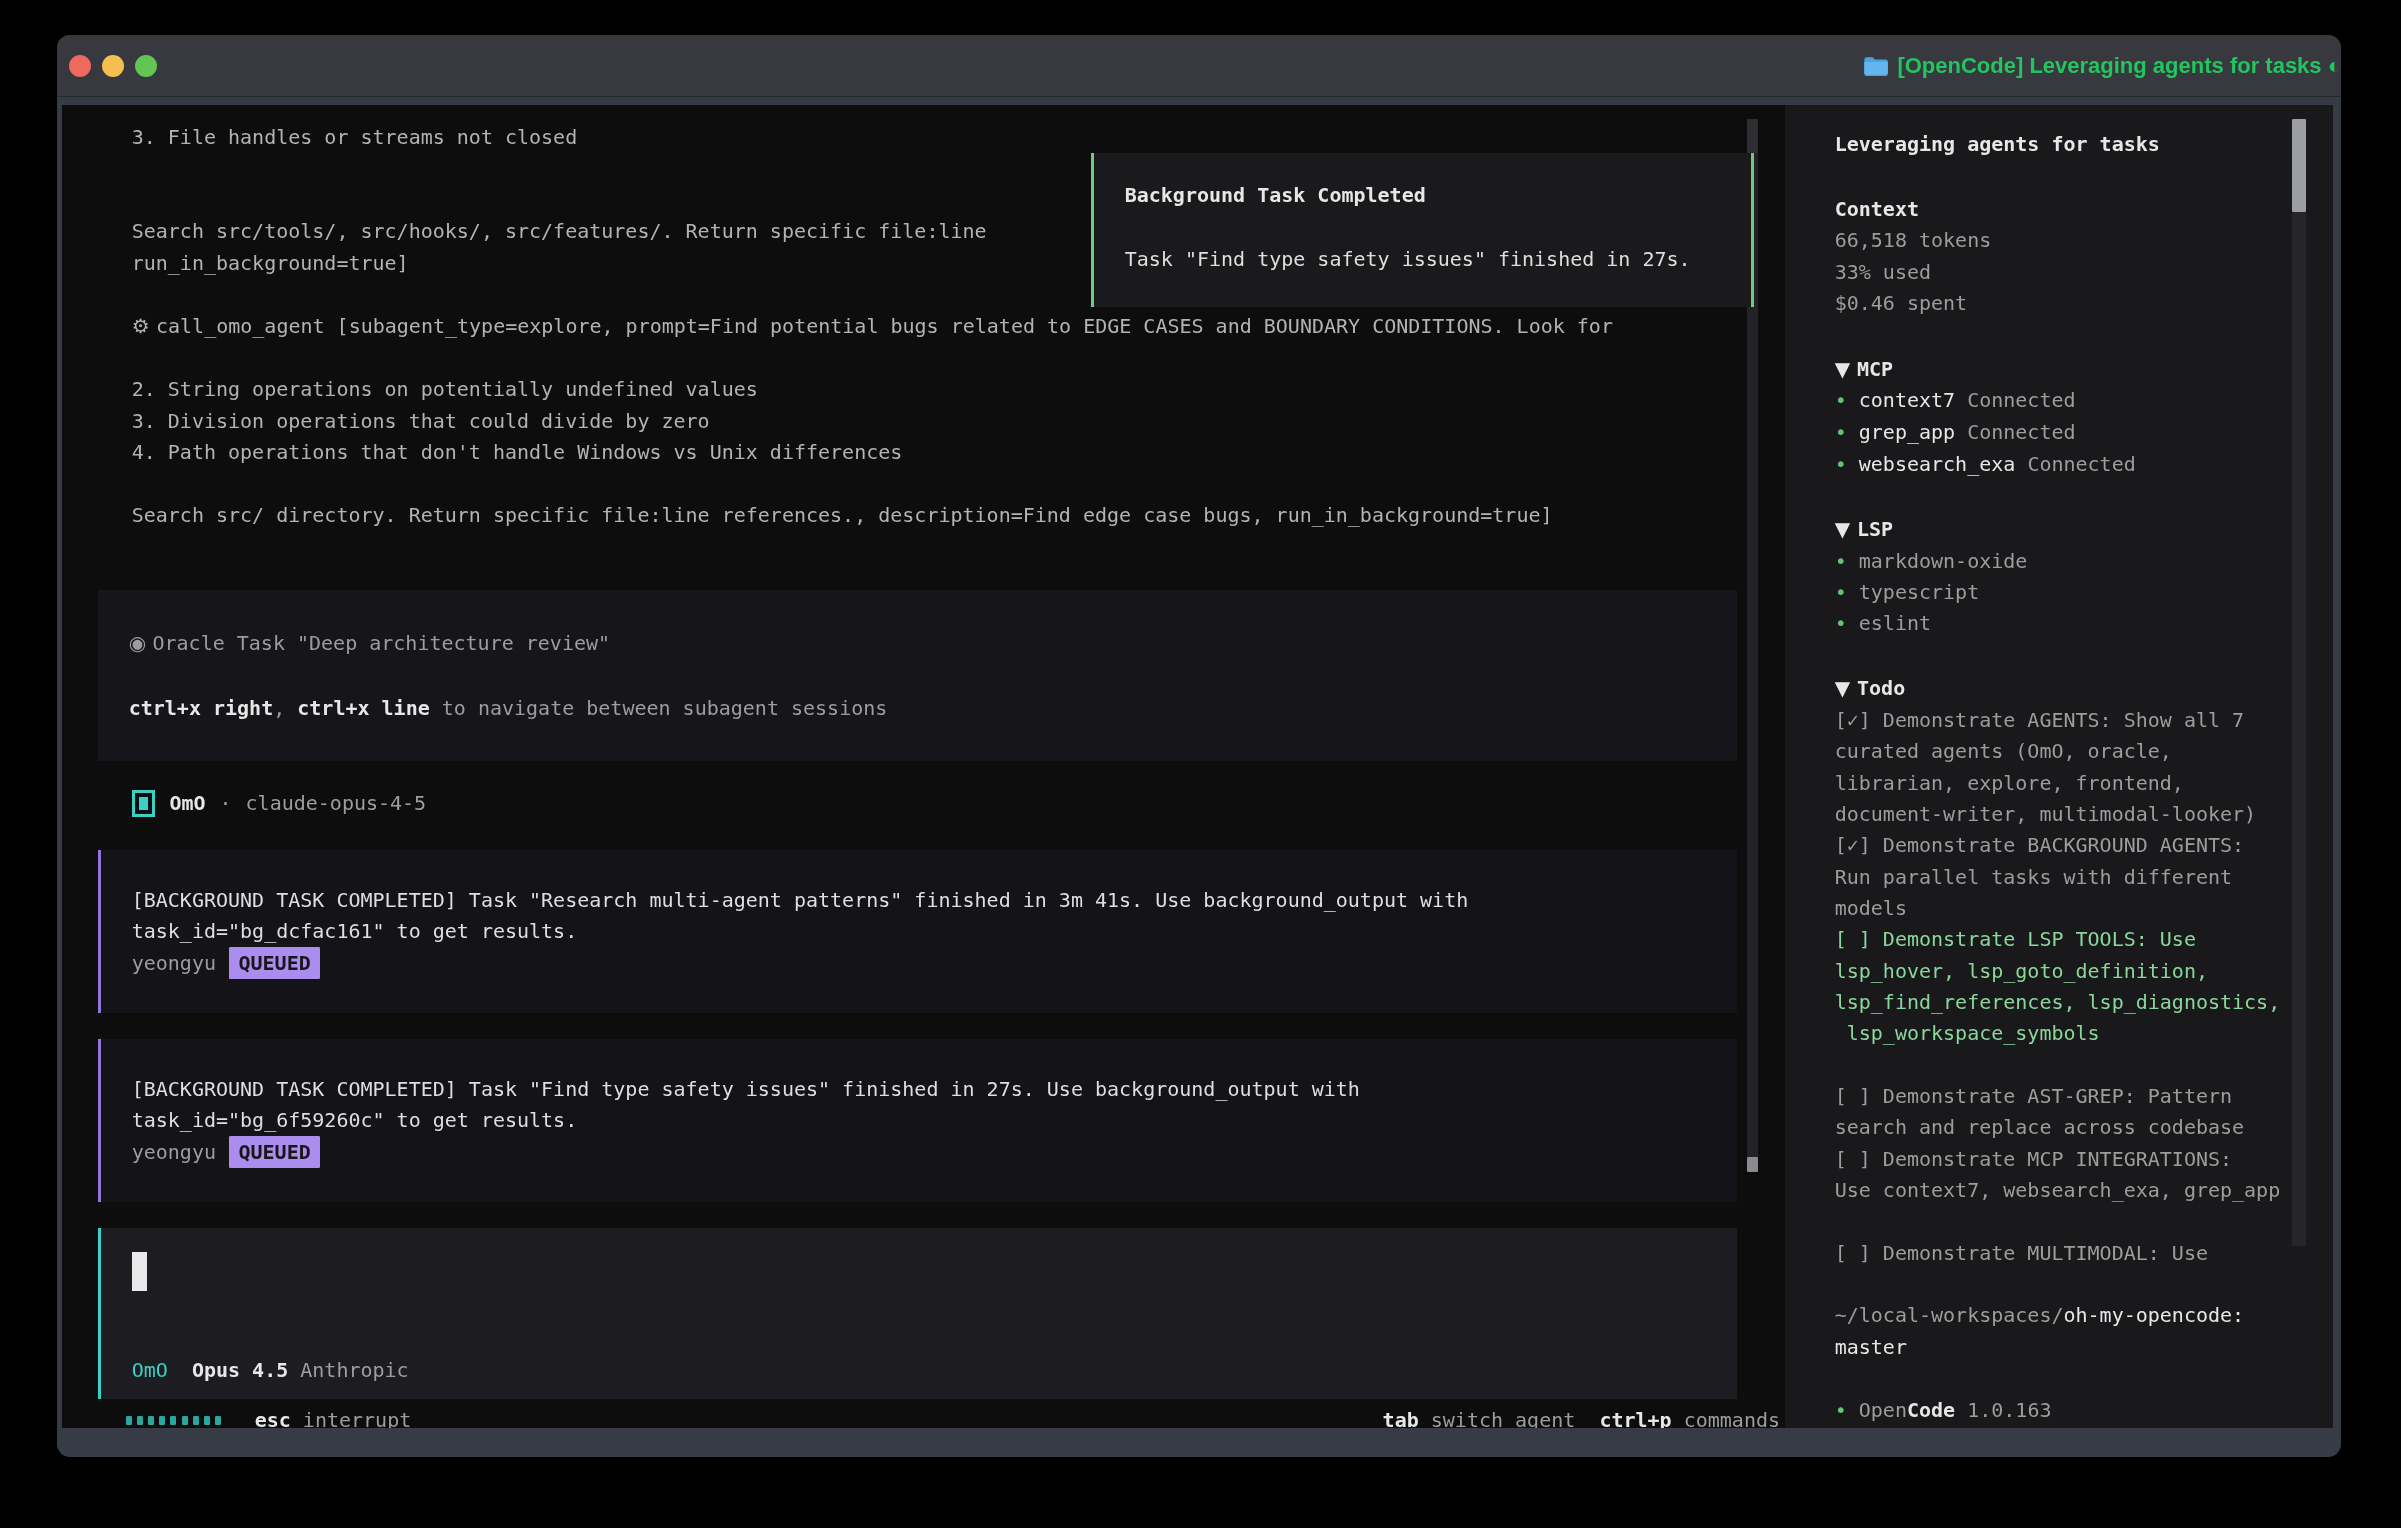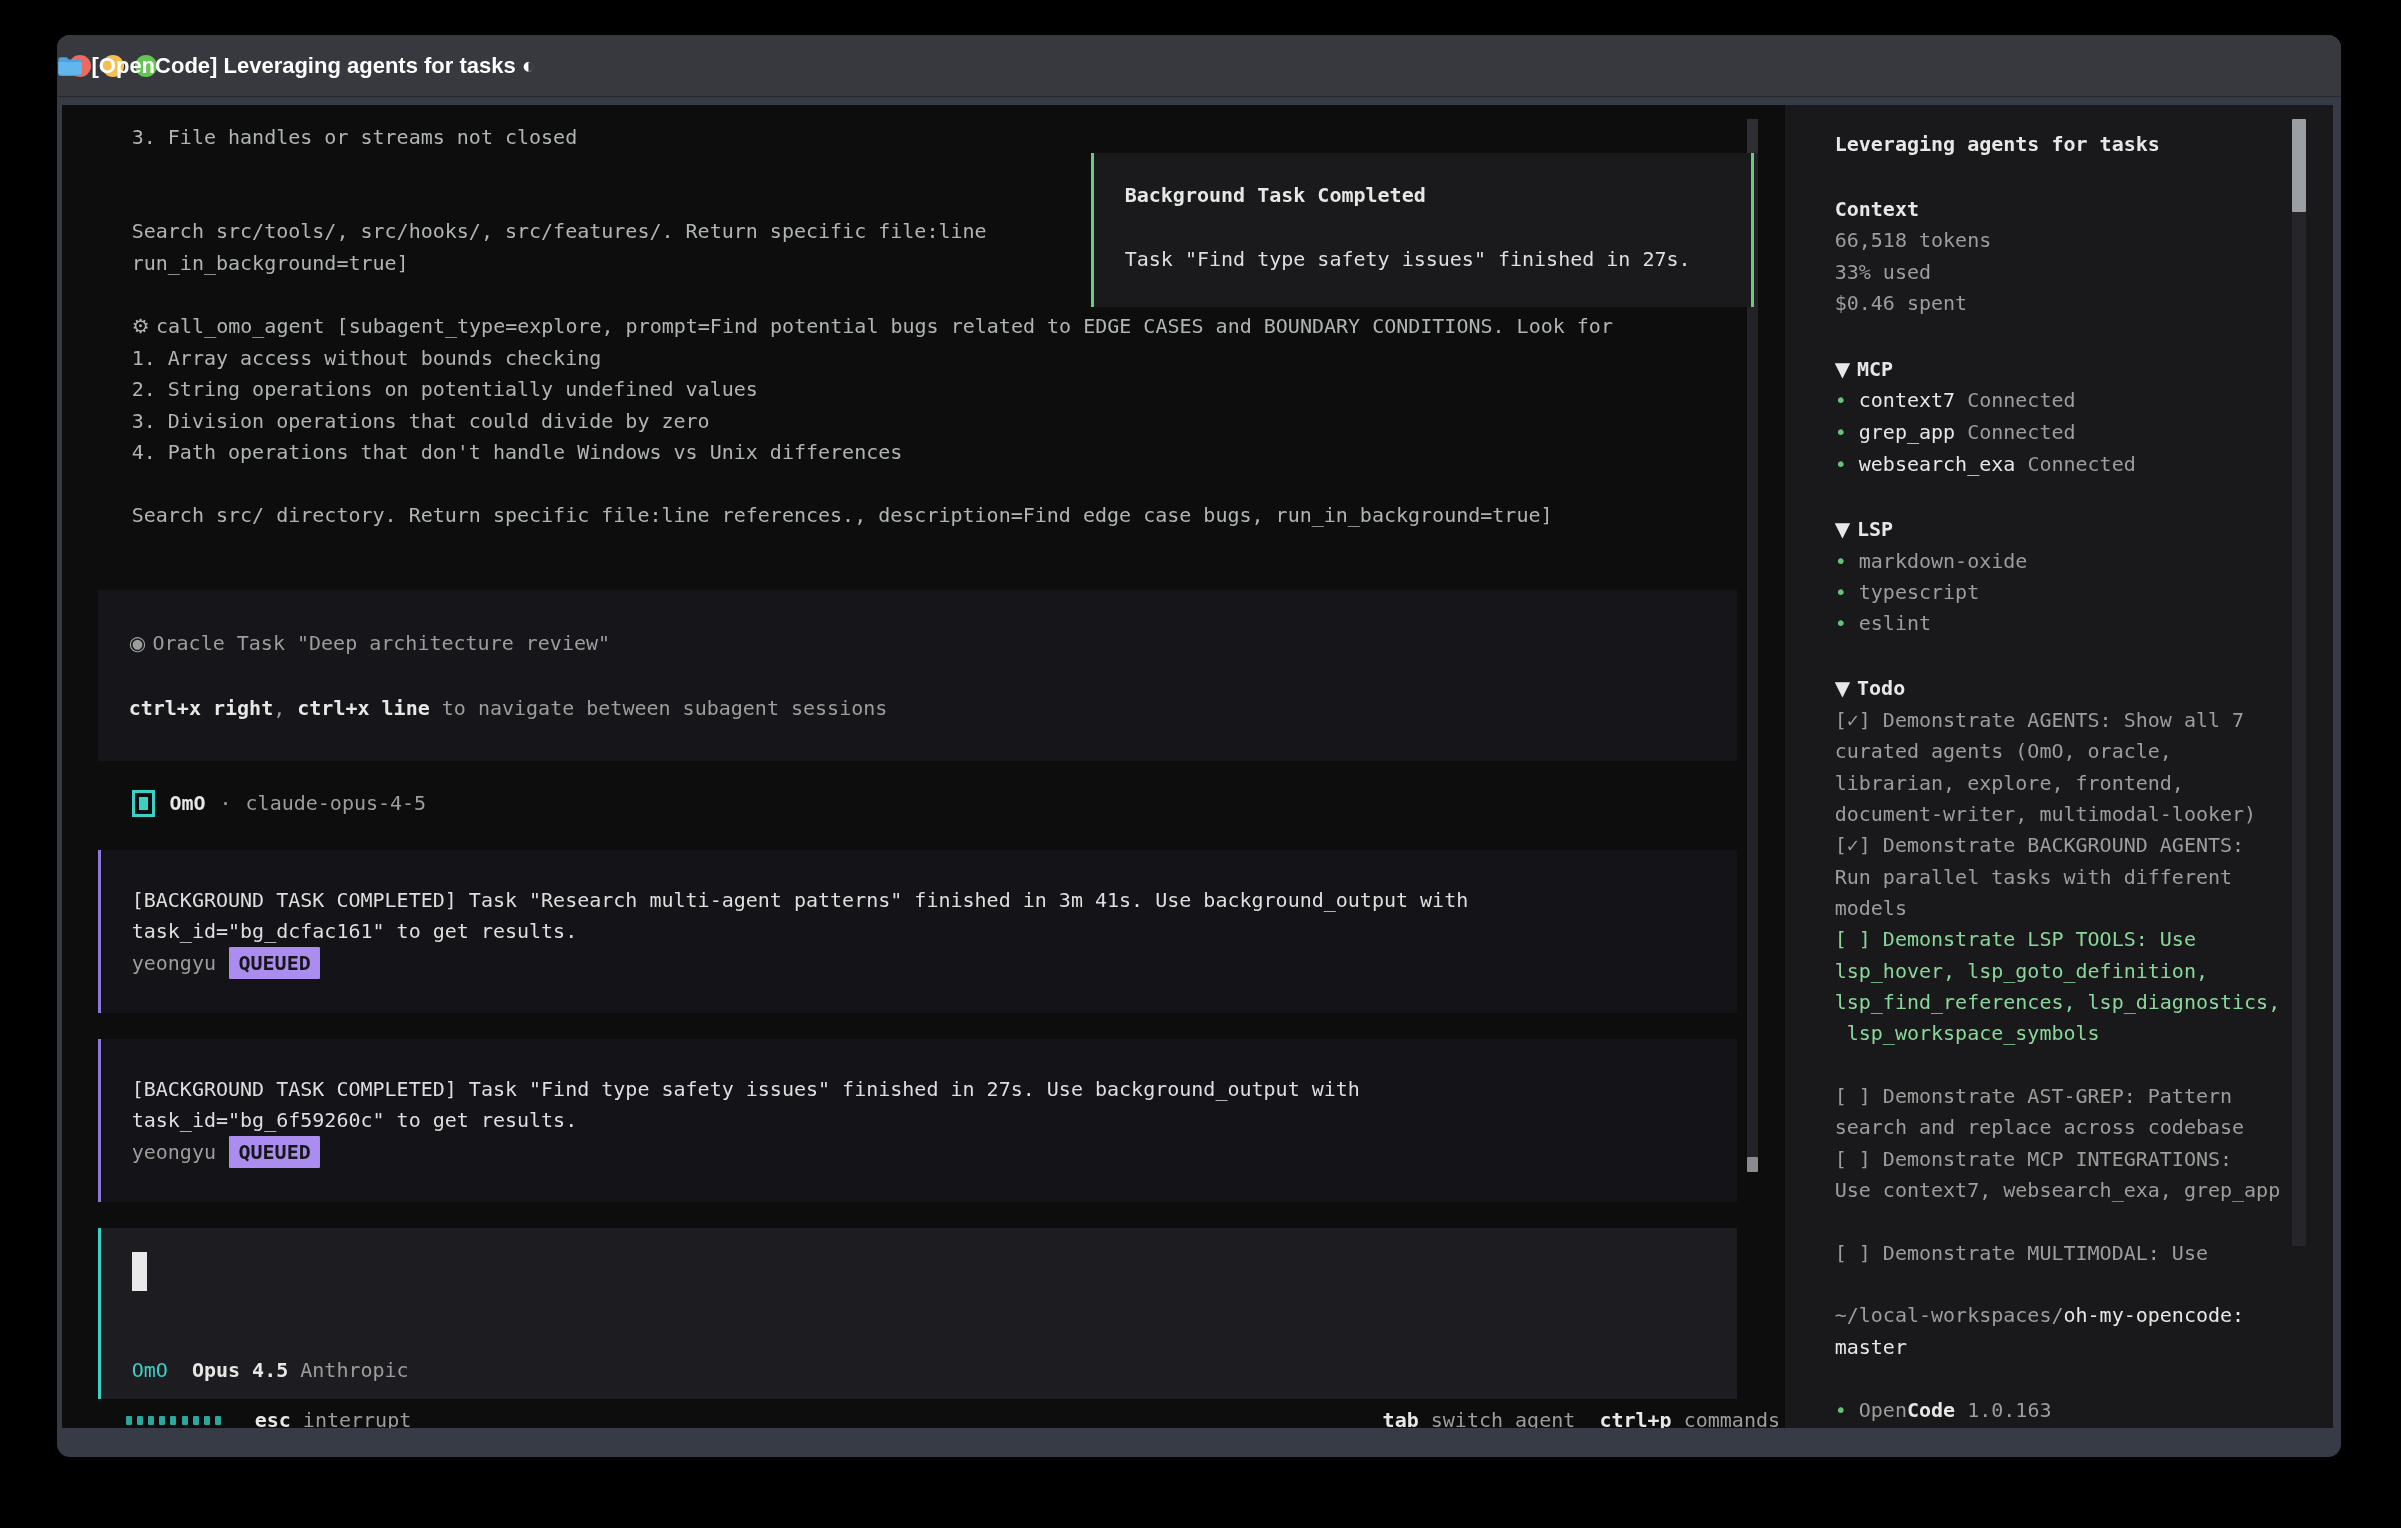"[OpenCode] Leveraging agents for tasks" .title-wrap { color: #ffffff -> #22c55e; justify-content: flex-start -> flex-end }
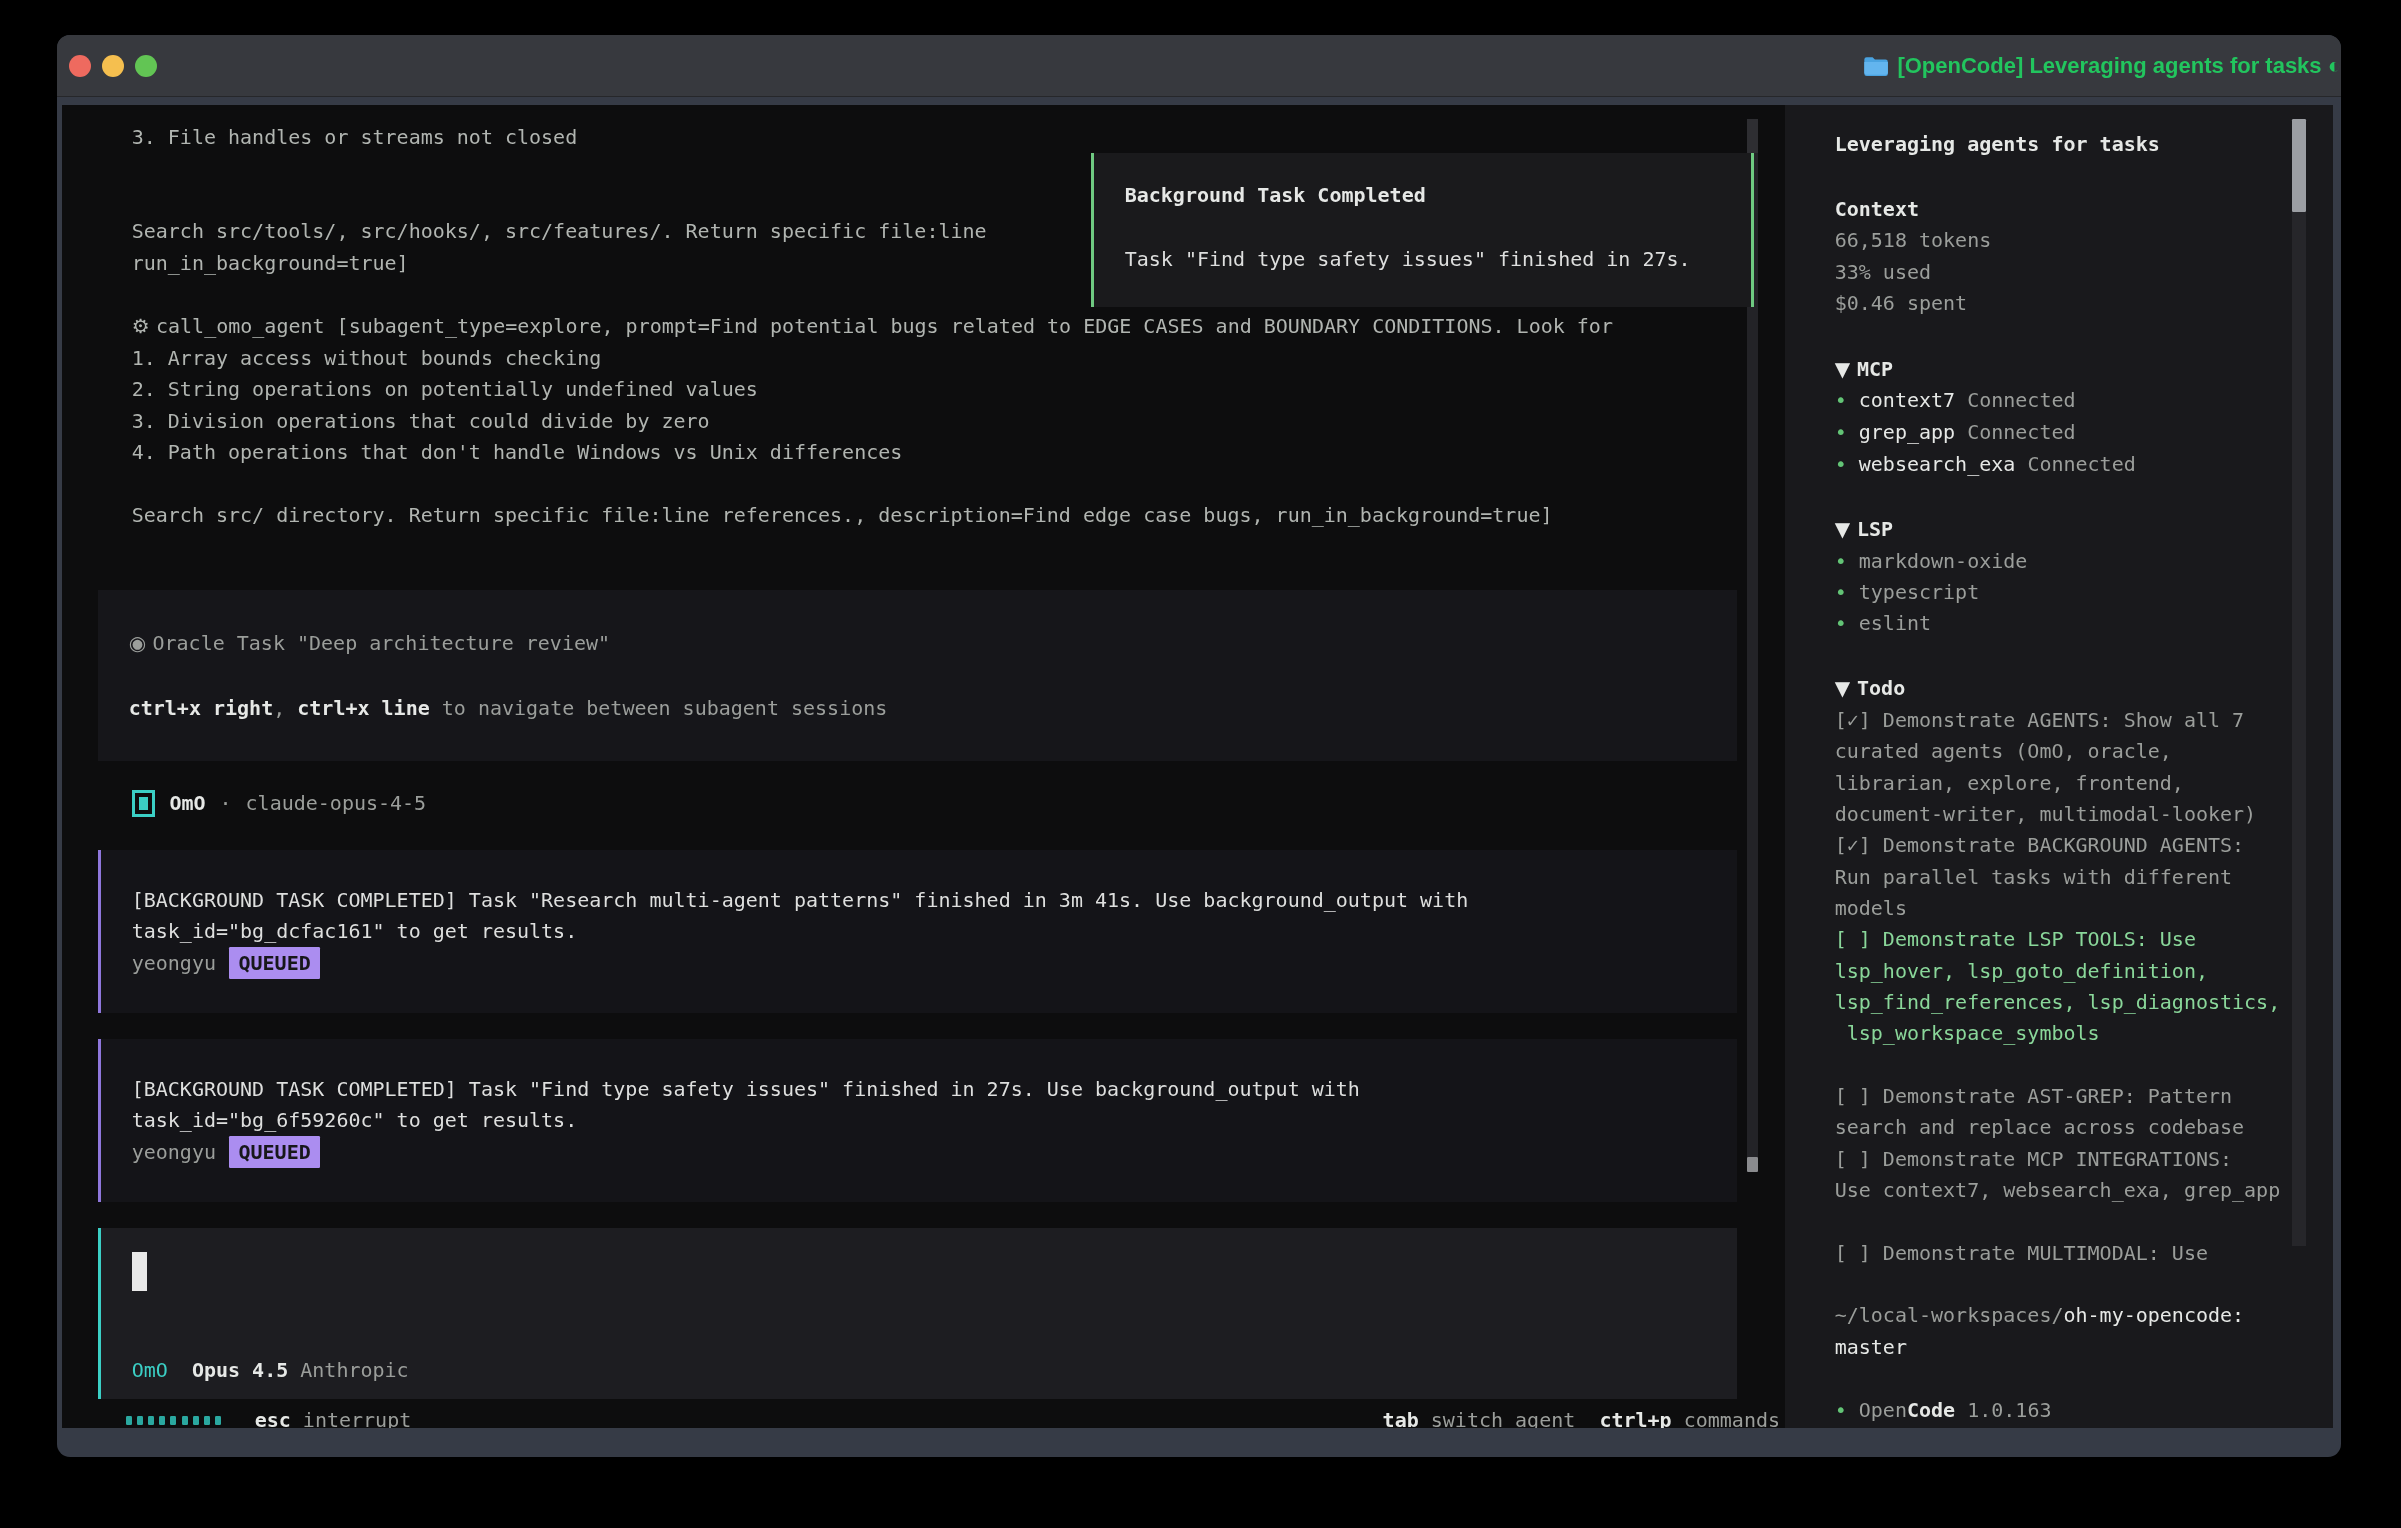"1. Array access without bounds" div.tline { html: <div>1. Array access without bounds checking</div> -> none }
